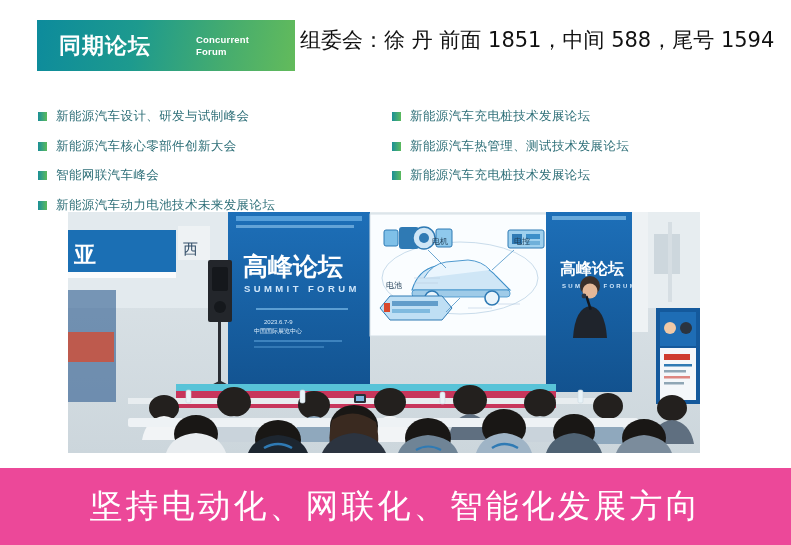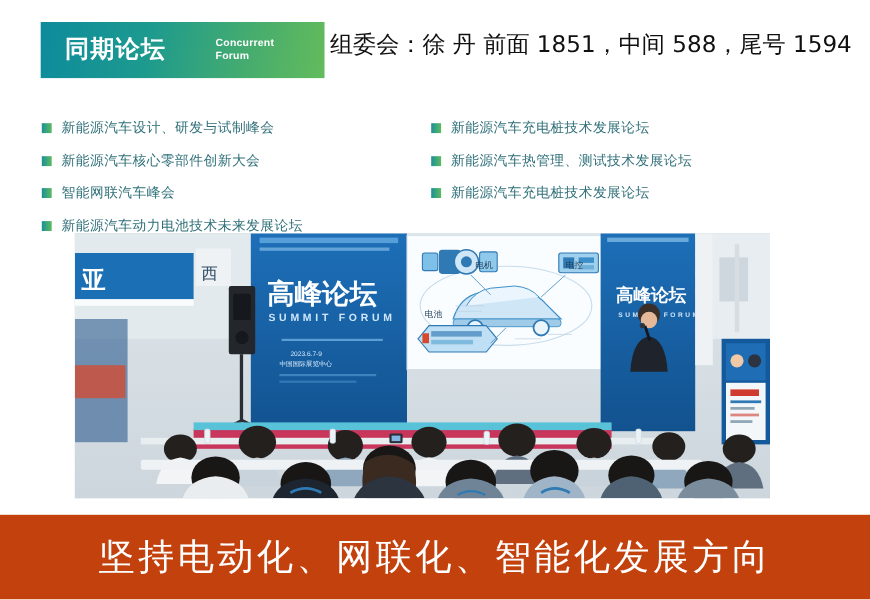"坚持电动化、网联化、智能化发展方向" #slogan-banner { background: #c2410c -> #ec4899 }
